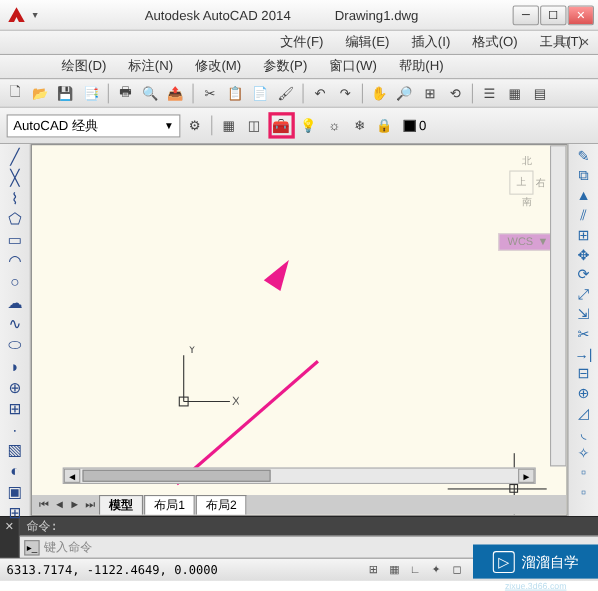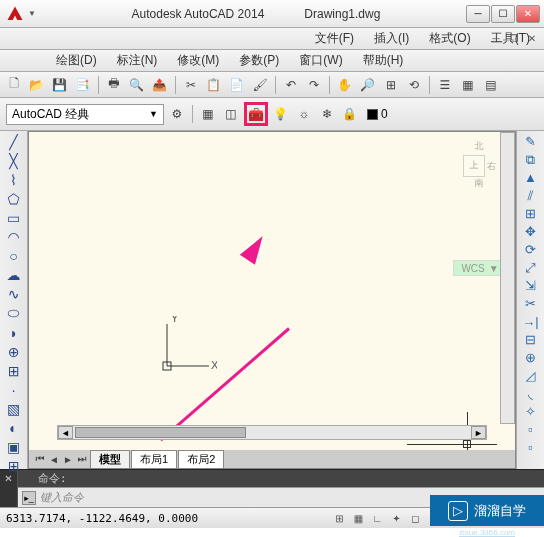"编辑(E)" div.menu-item { html: none -> <div>编辑(E)</div> }
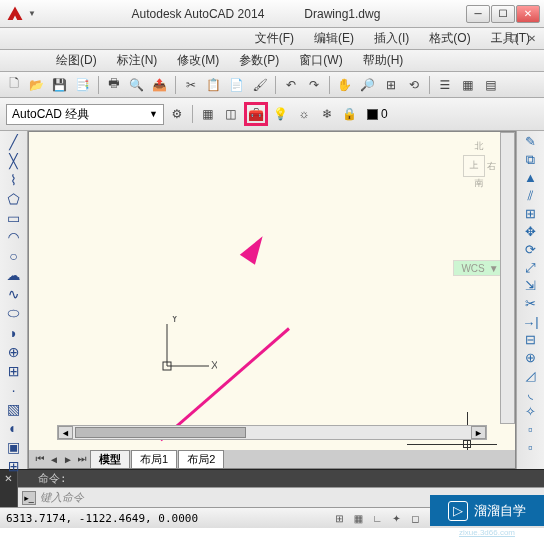"WCS" .wcs-label { background: #86efac -> #a21caf; margin-top: 48px -> none }
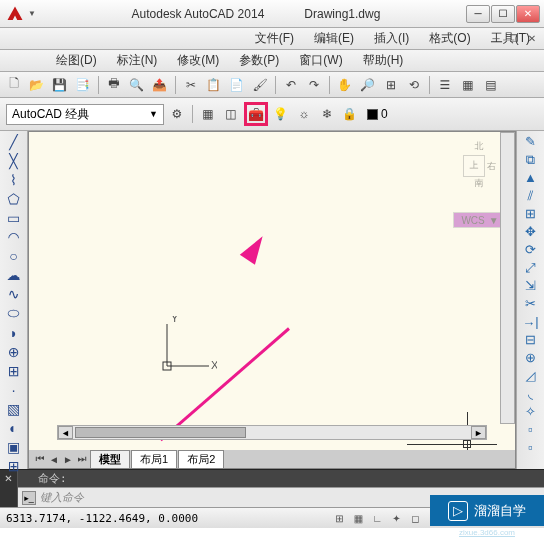"命令:" .cmd-history { padding: 1px 20px -> 1px 6px }
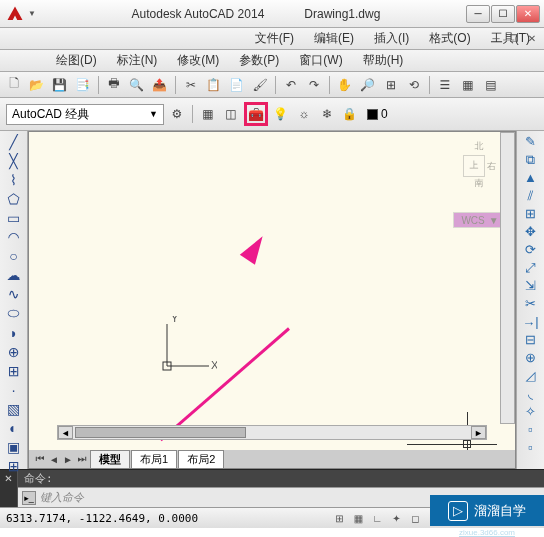"键入命令" .cmd-input { font-style: italic -> none }
